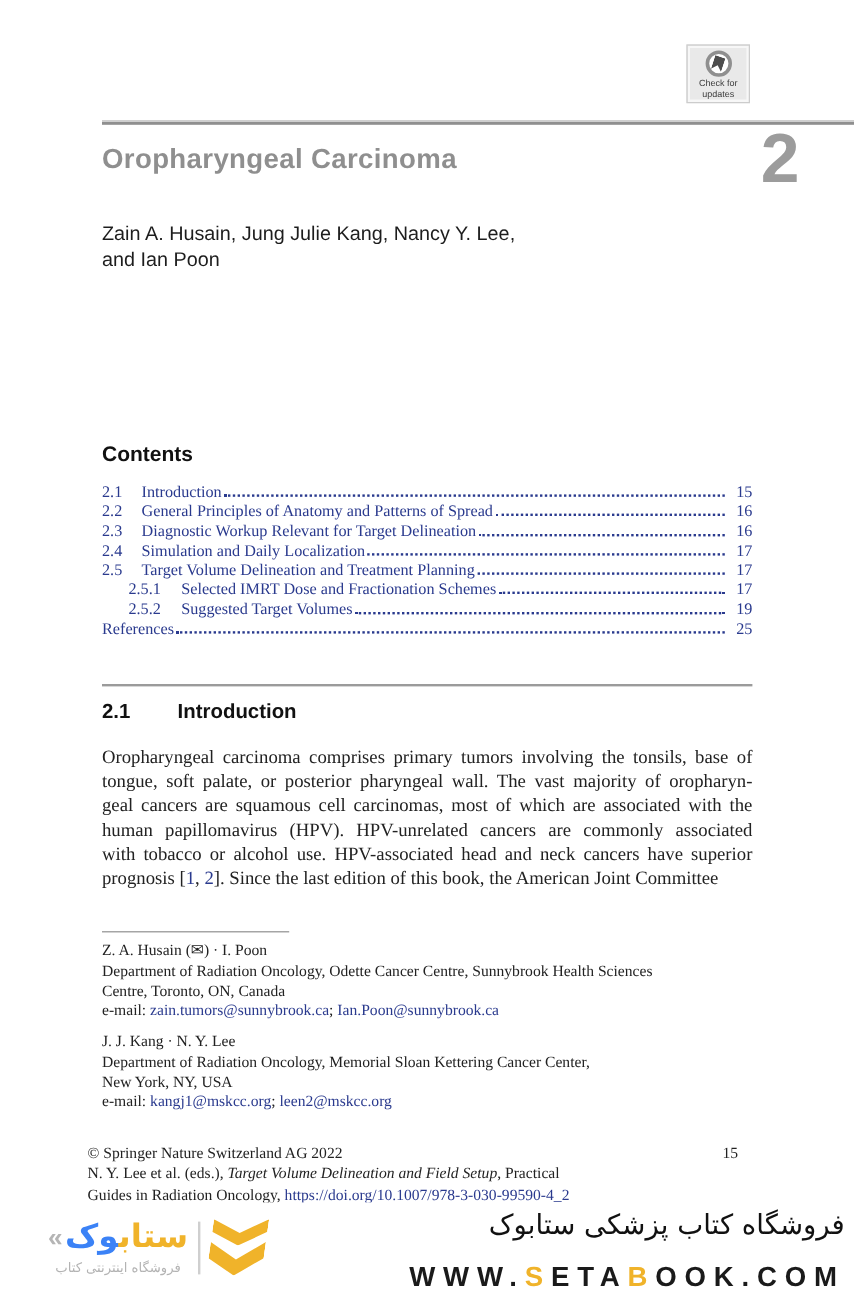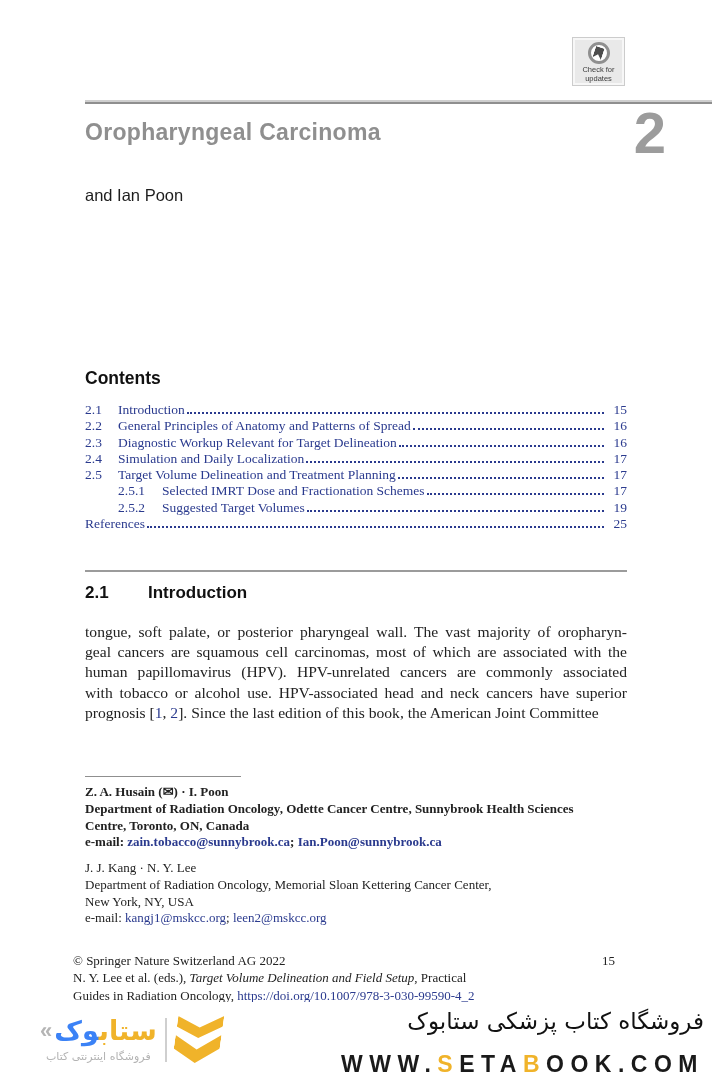"Zain A. Husain, Jung Julie" div { html: none -> <div>Zain A. Husain, Jung Julie Kang, Nancy Y. Lee,</div> }
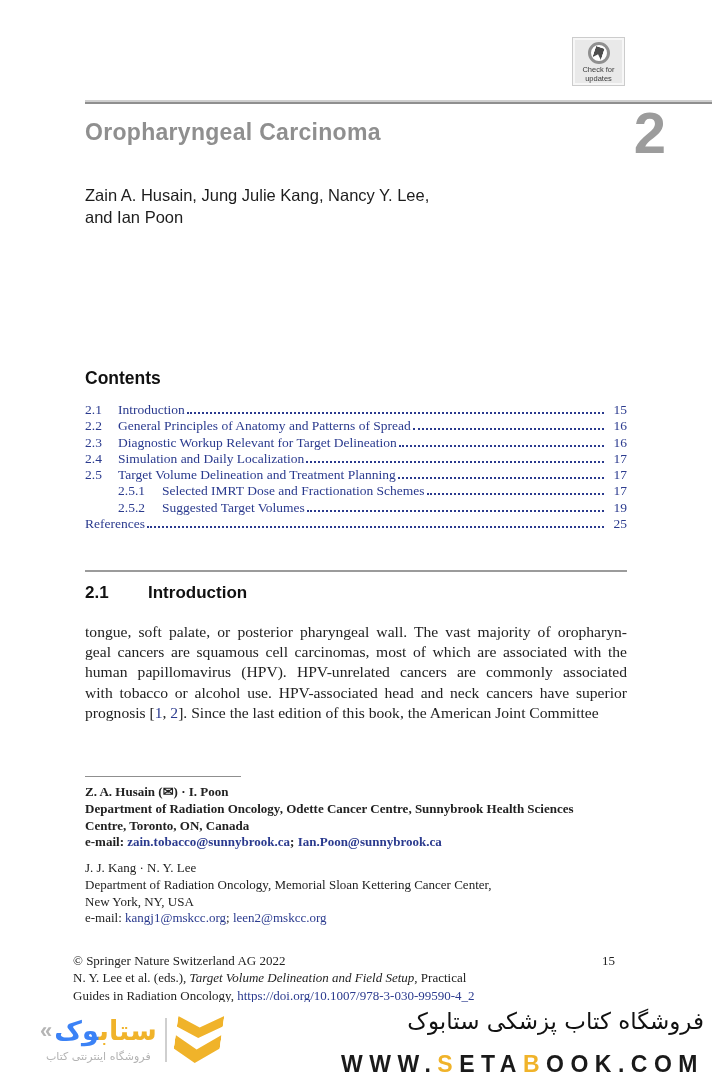"2.5.1" .toc-row.indent .toc-num { margin-left: 33px -> 22px }
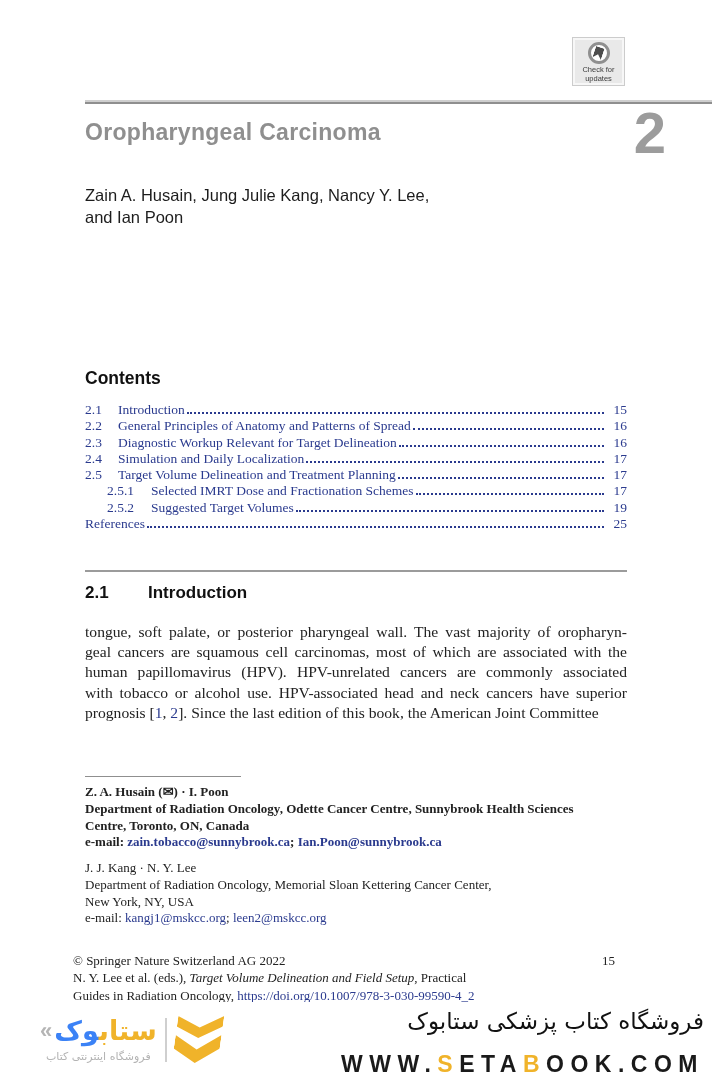"Oropharyngeal carcinoma comprises" div.jline { html: none -> <div>Oropharyngeal carcinoma comprises primary tumors involving the tonsils, base of</div> }
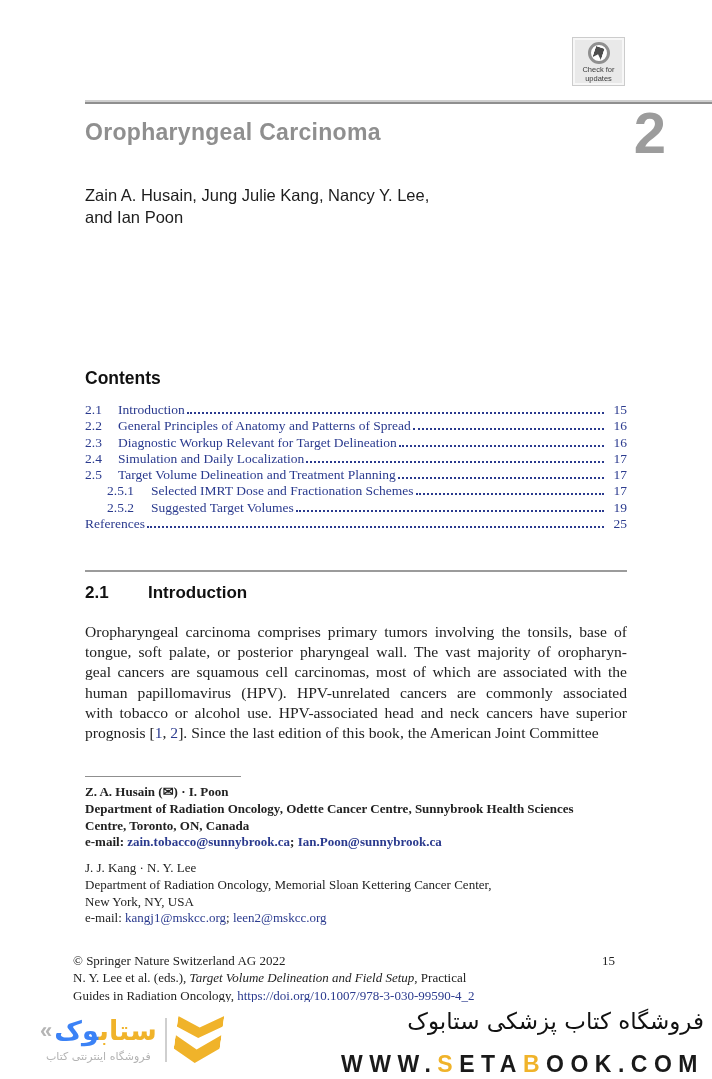"Z. A. Husain (✉) ·" .footnote.first { font-weight: bold -> none }
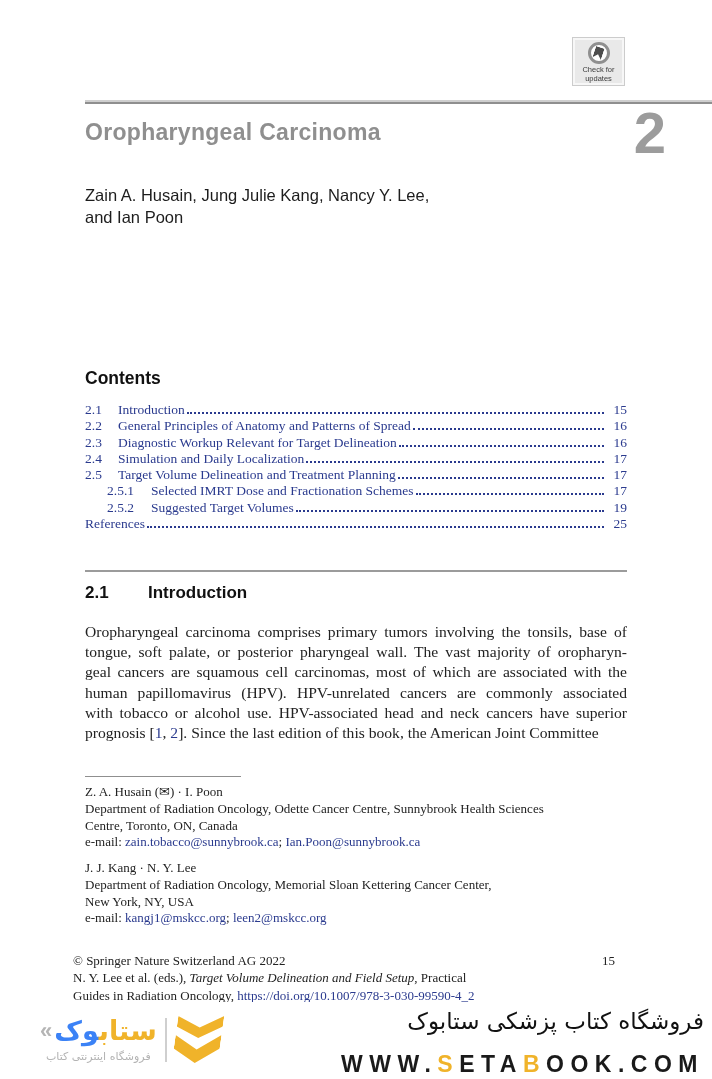"zain.tobacco@sunnybrook.ca" span.email-link { text: zain.tobacco@sunnybrook.ca -> zain.tumors@sunnybrook.ca }
